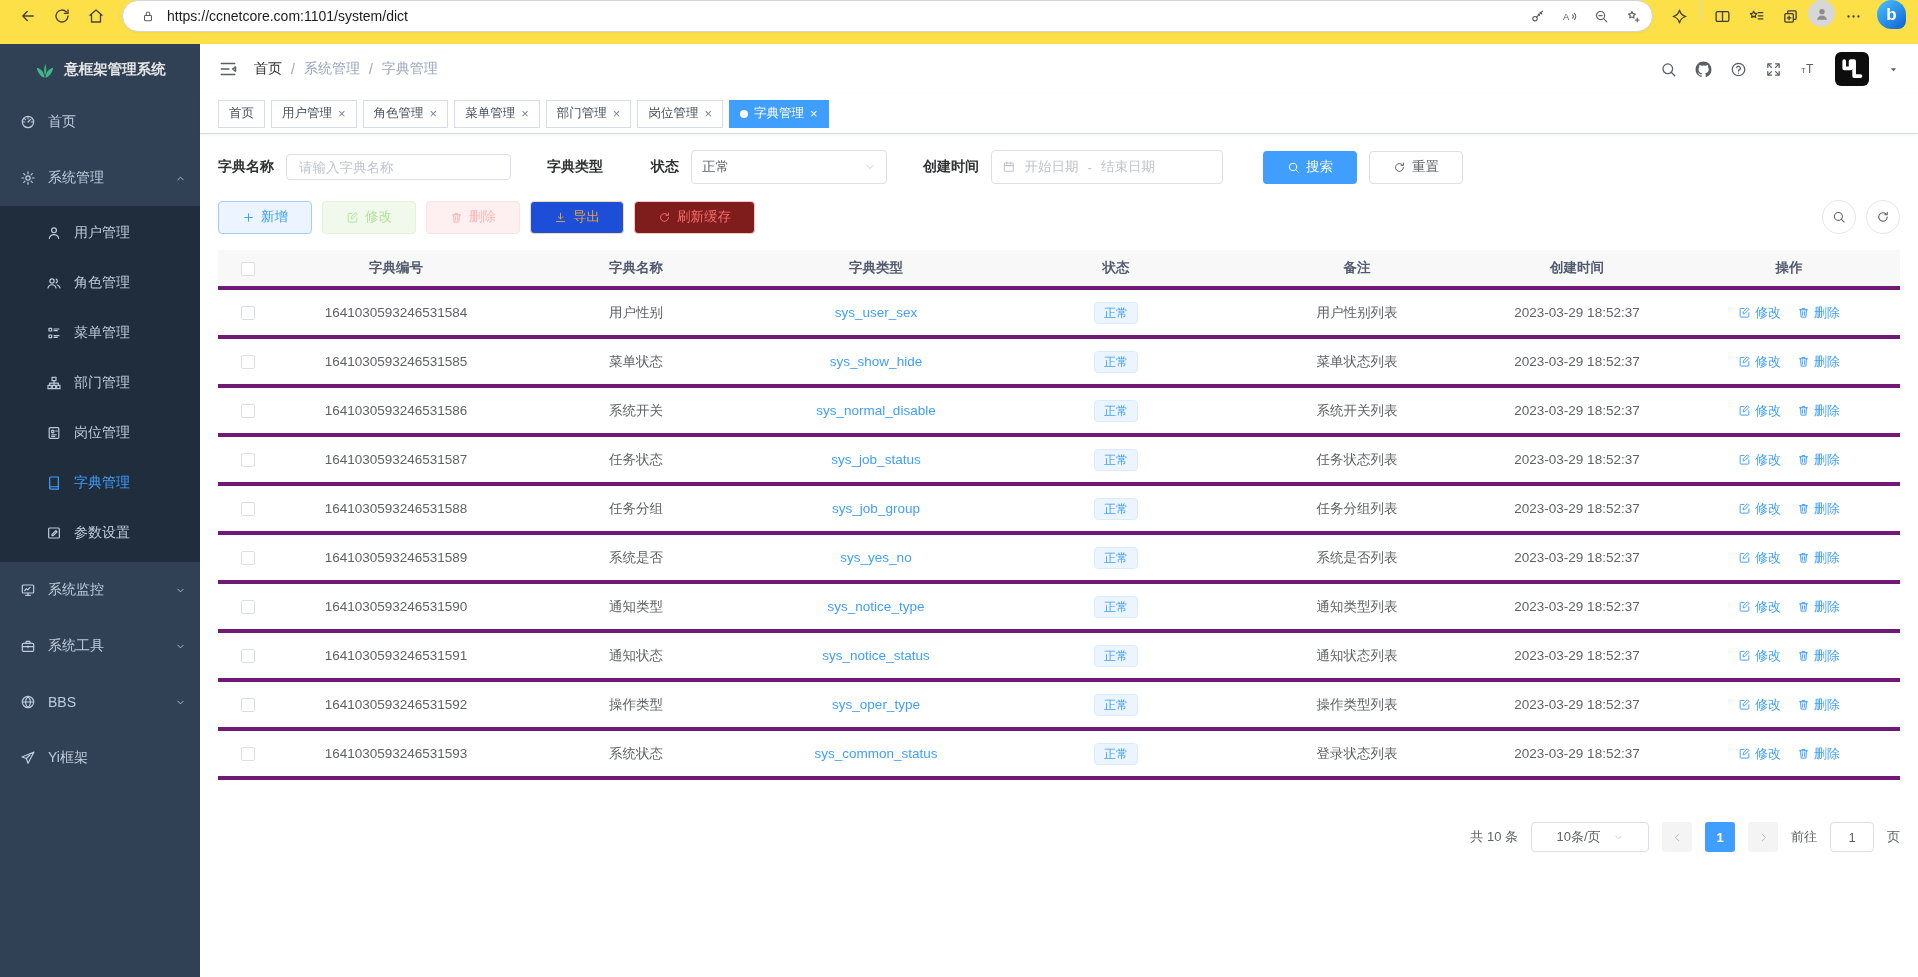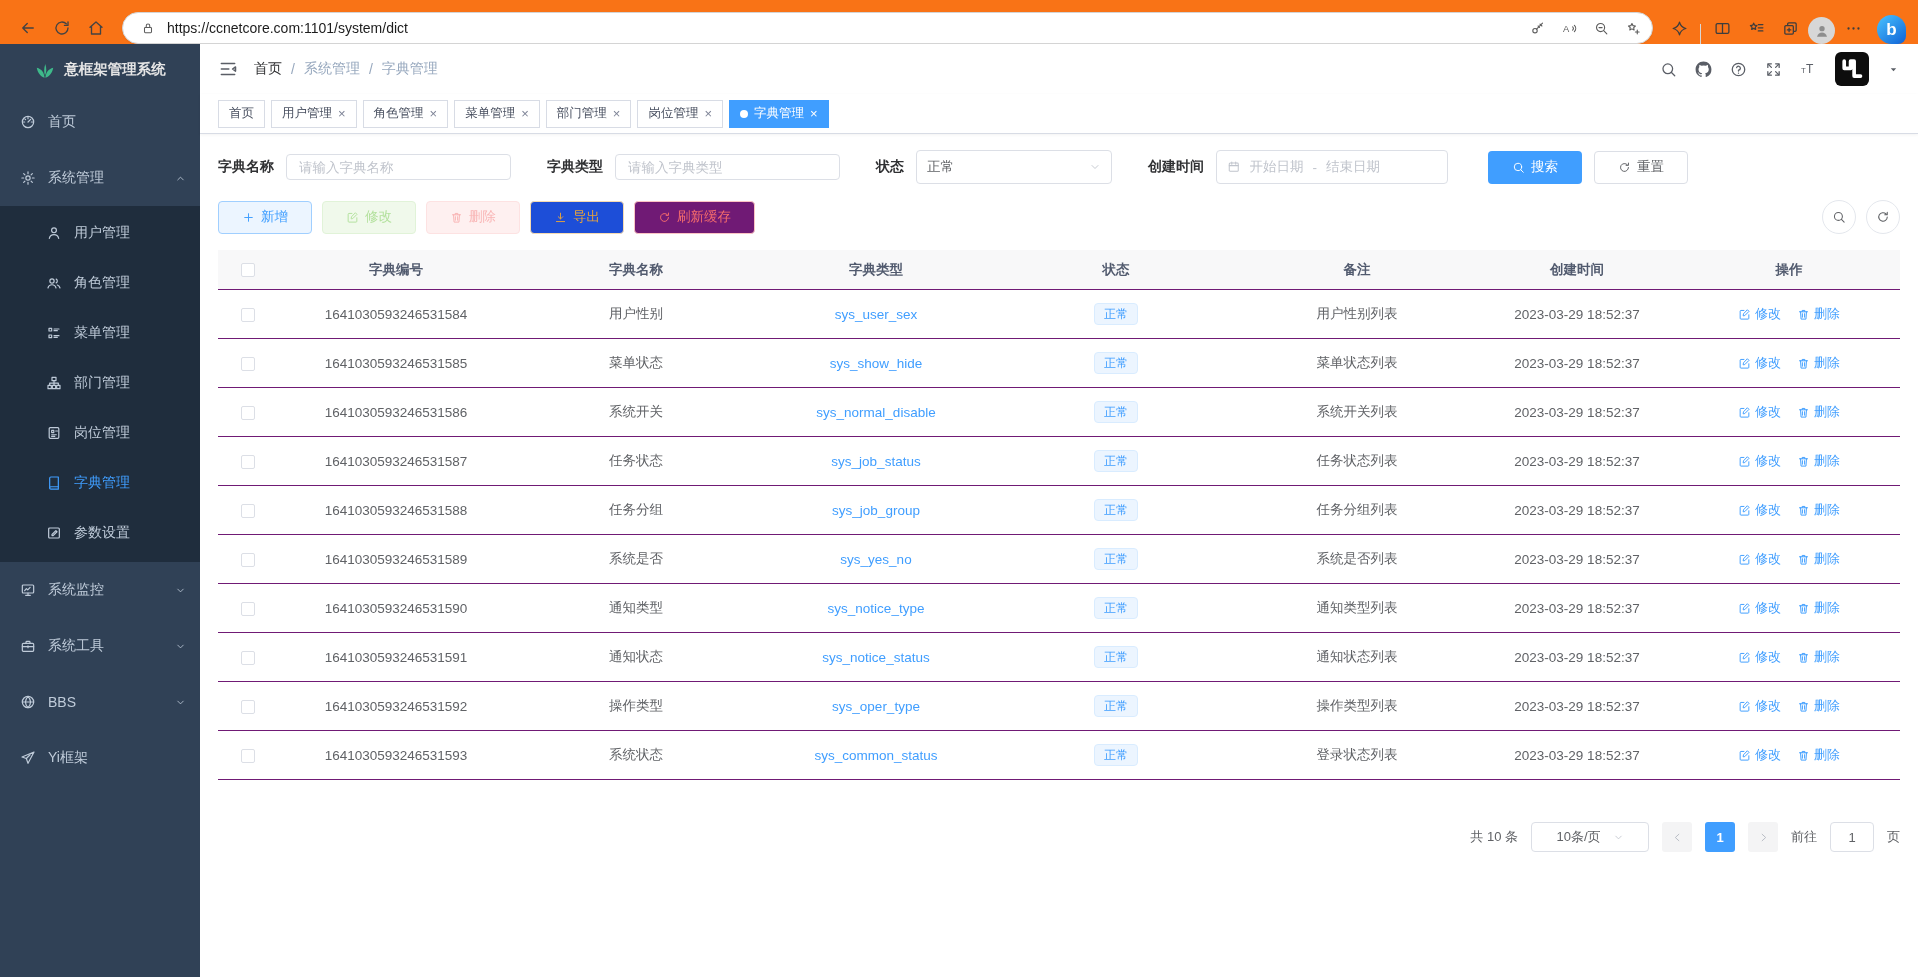"https://ccnetcore.com:1101/system/dict" .browser { align-items: flex-end -> flex-start; background: #f97316 -> #fde047 }
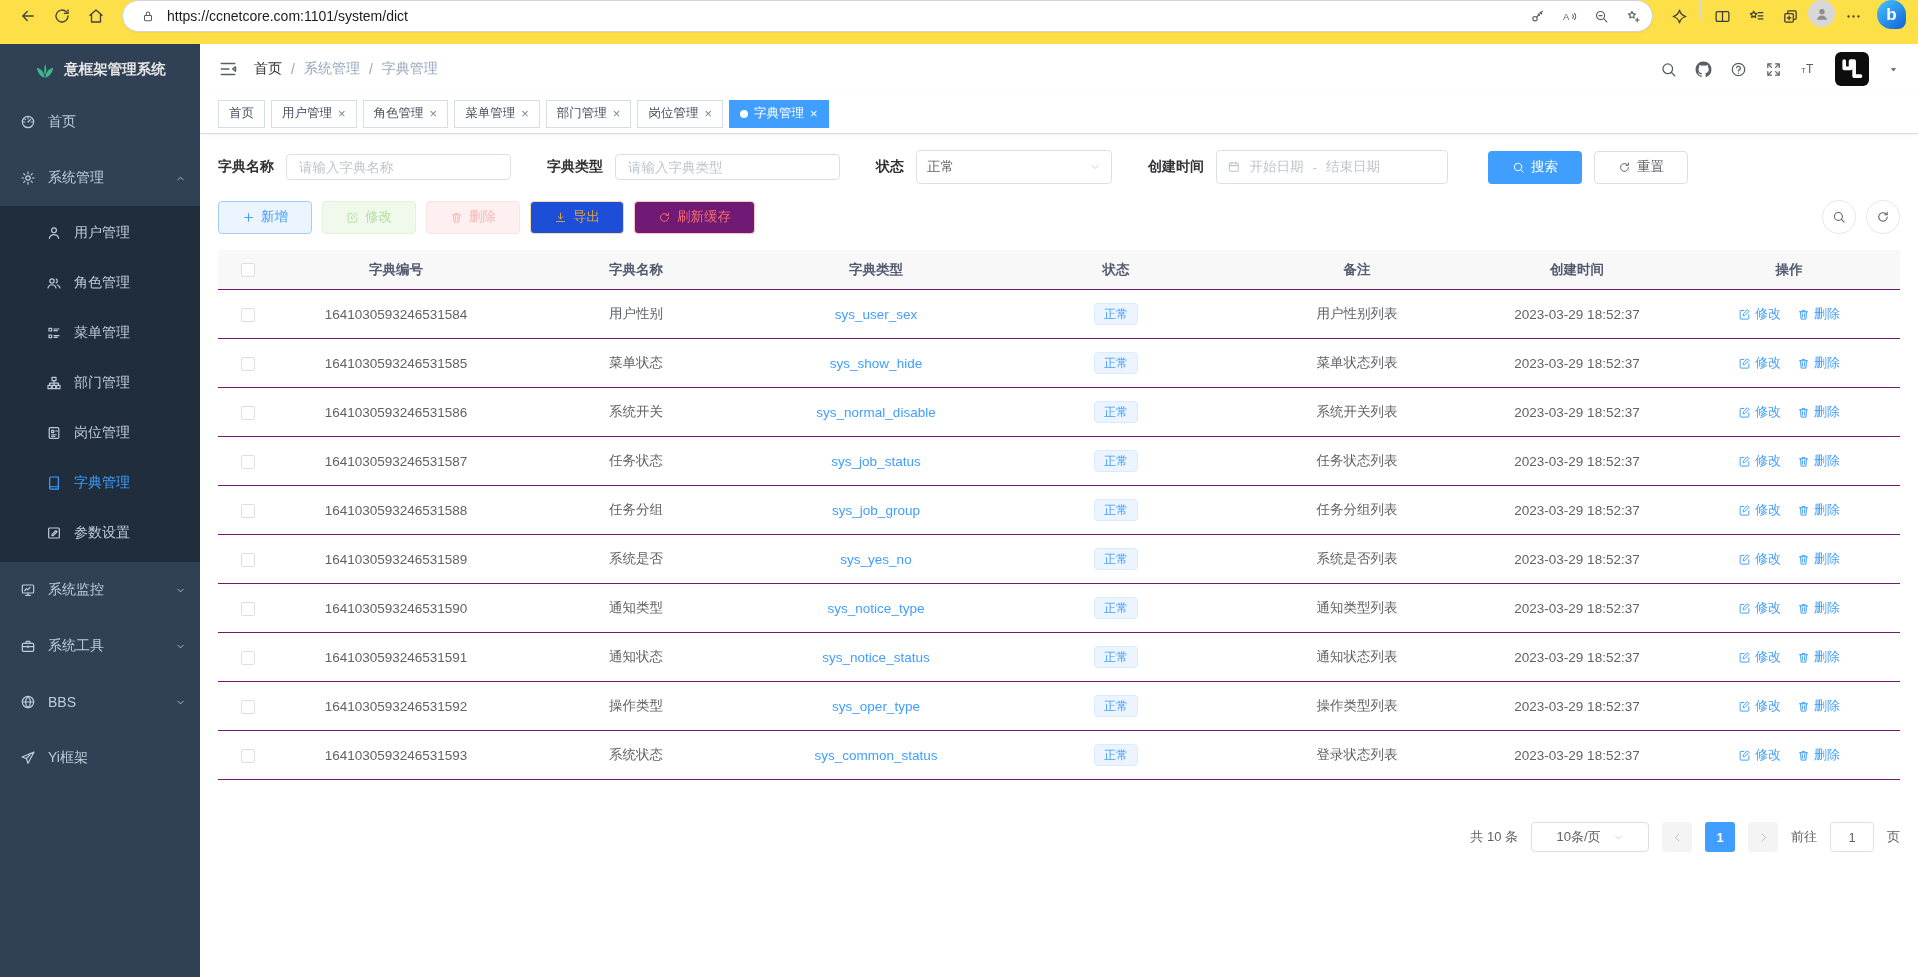"请输入字典类型" input.f-input { html: <input> -> none }
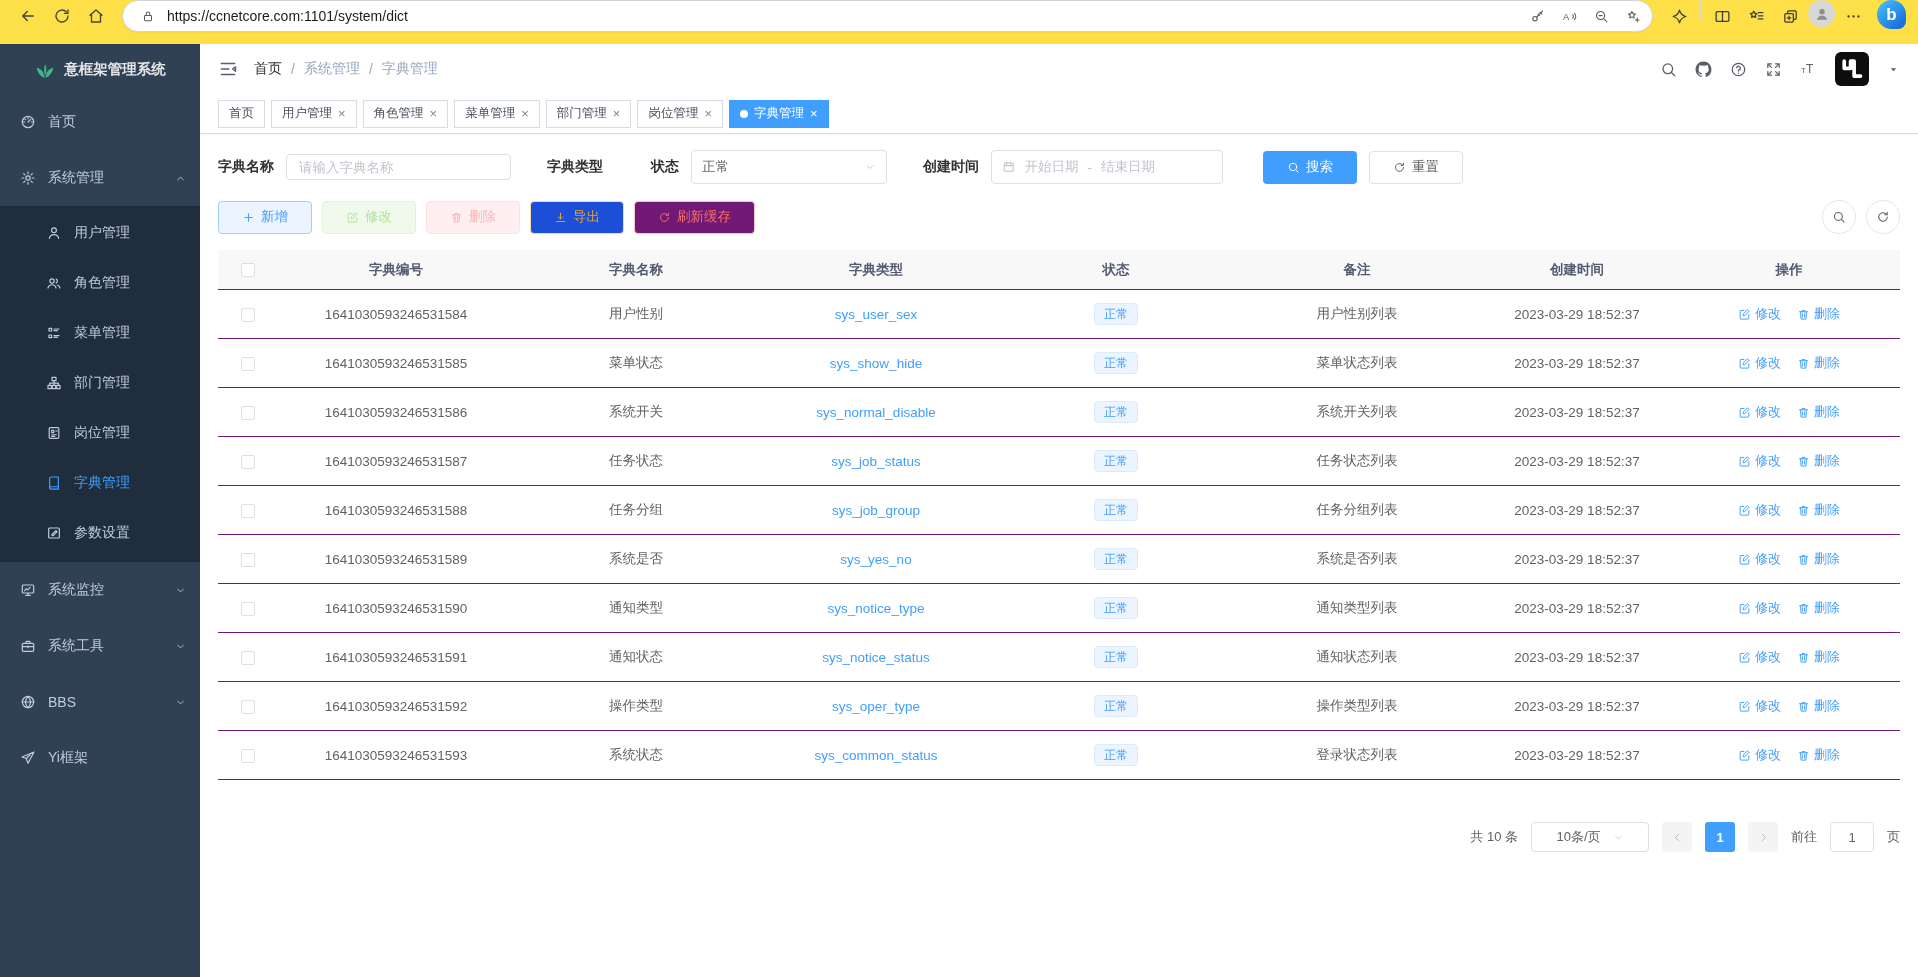"刷新缓存" .btn-cache { background: #701a75 -> #7f1d1d }
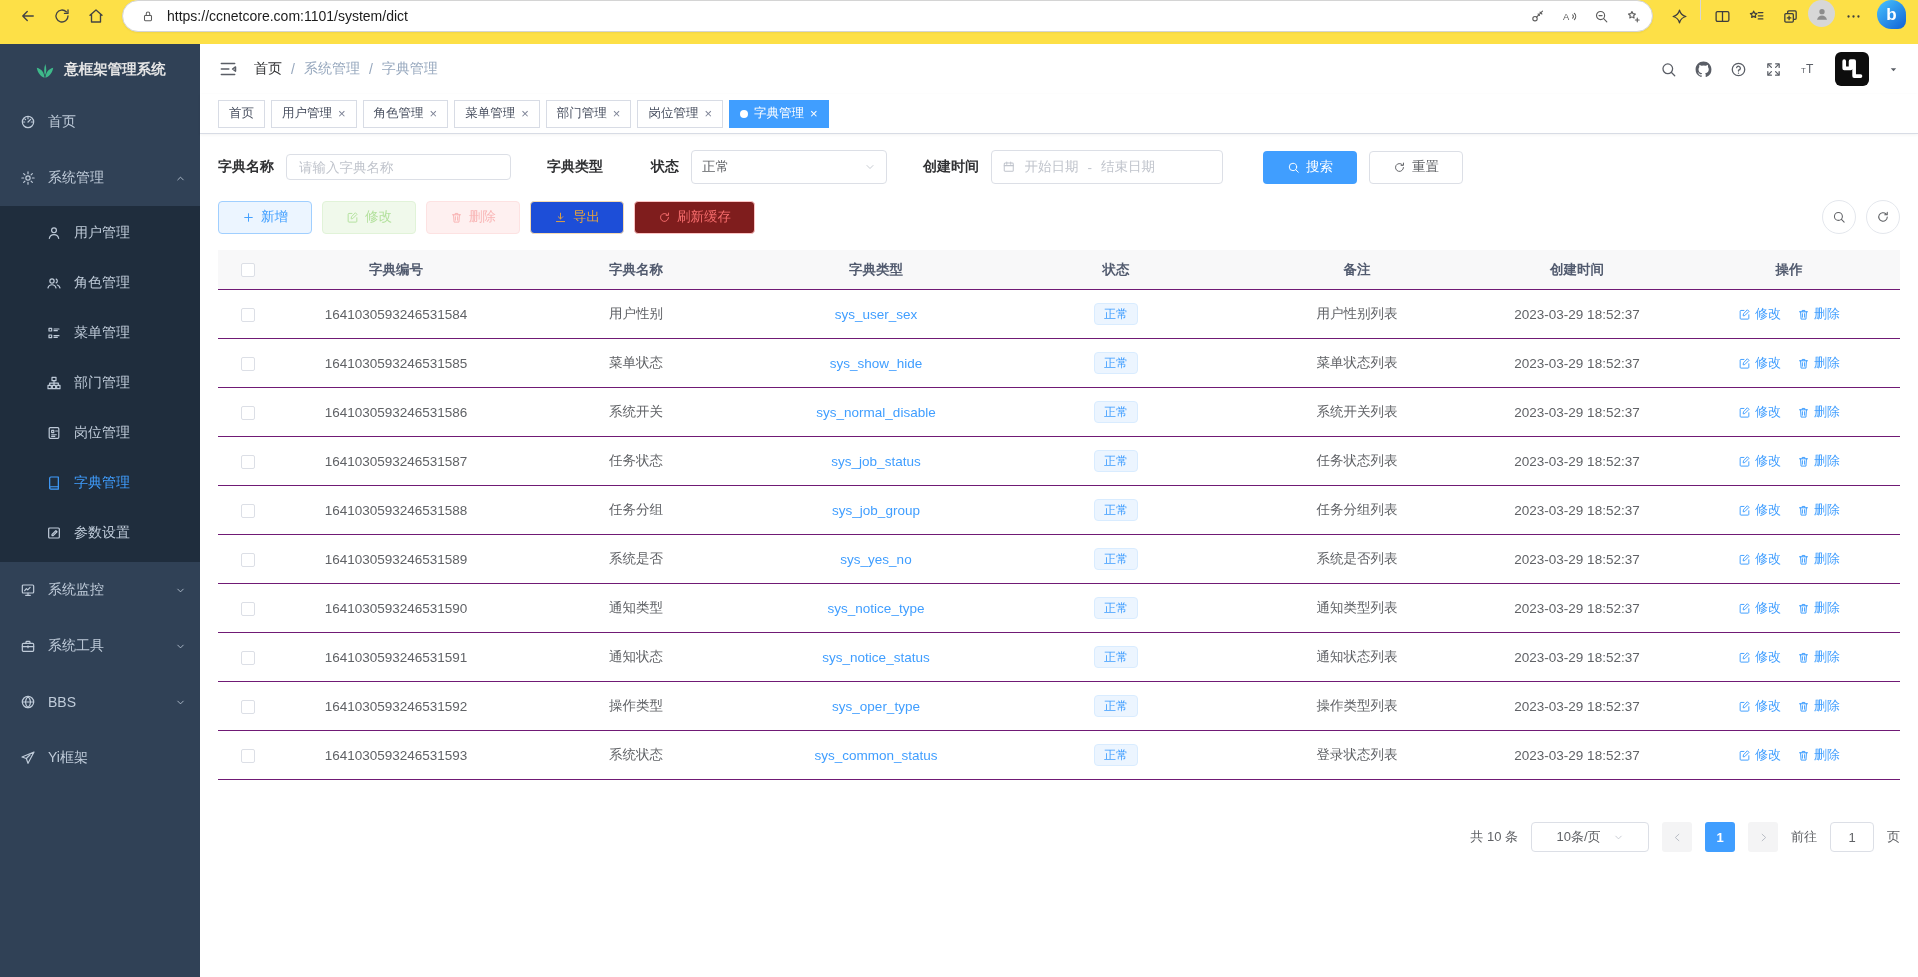"字典编号" .tr { border-bottom: 1px solid #701a75 -> 4px solid #701a75 }
